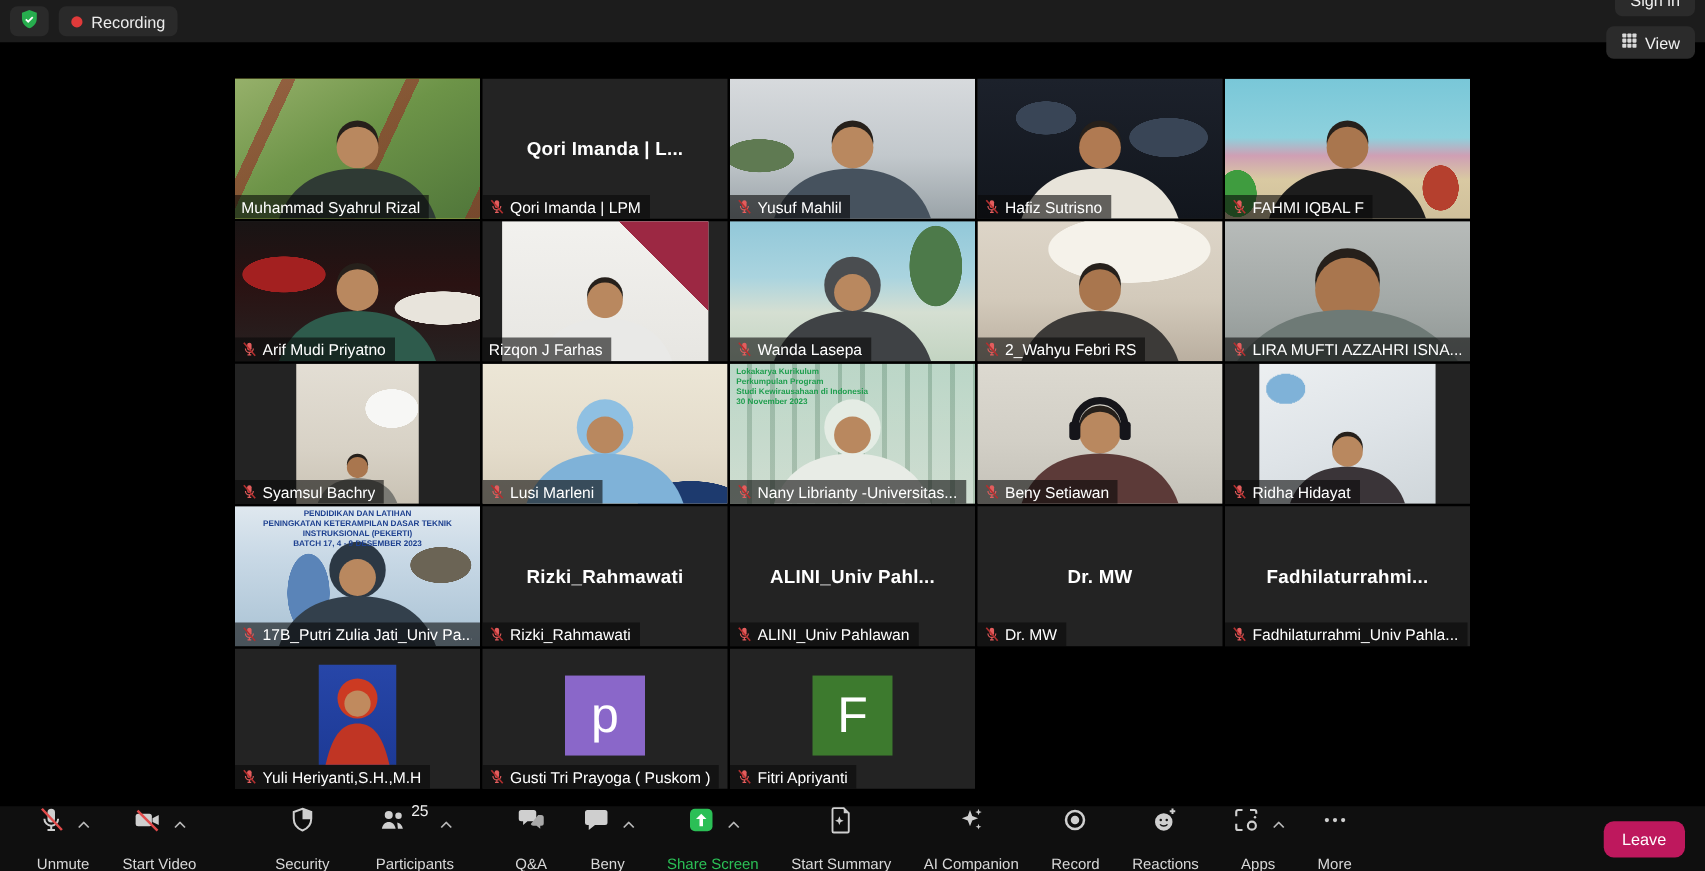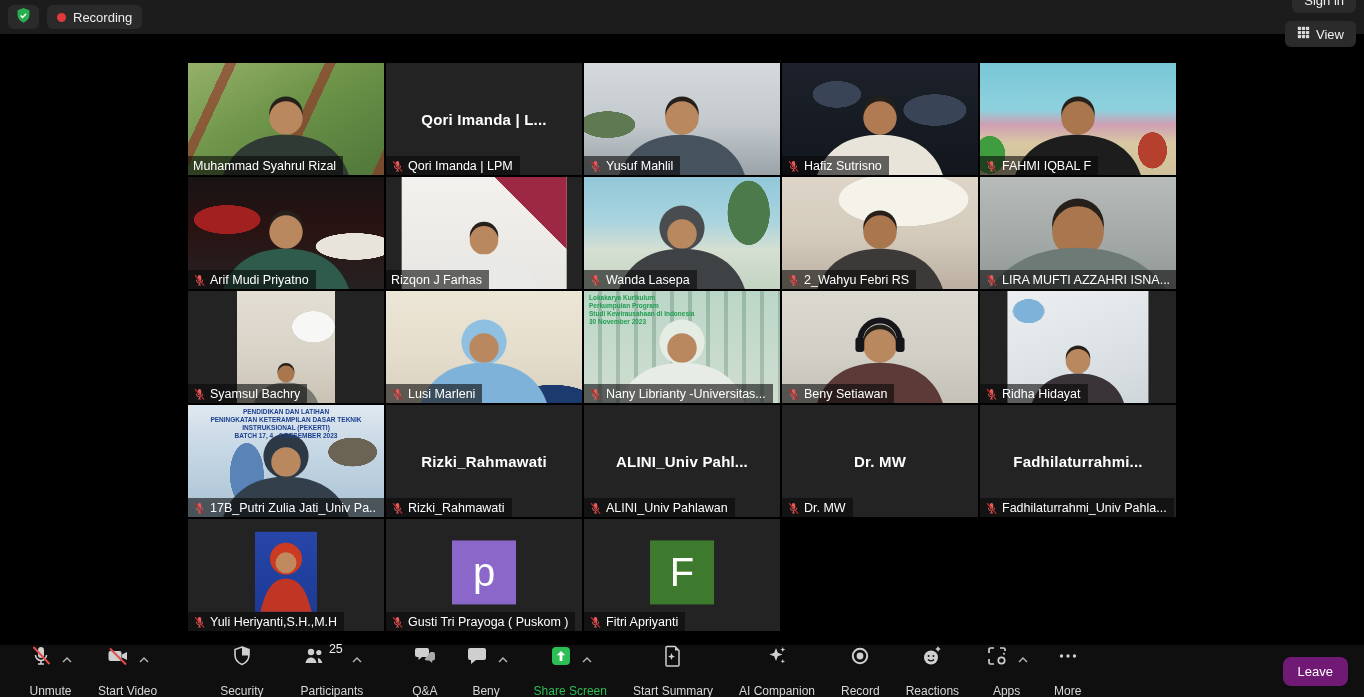"Muhammad Syahrul Rizal" .name-tag { align-items: flex-end -> flex-start }
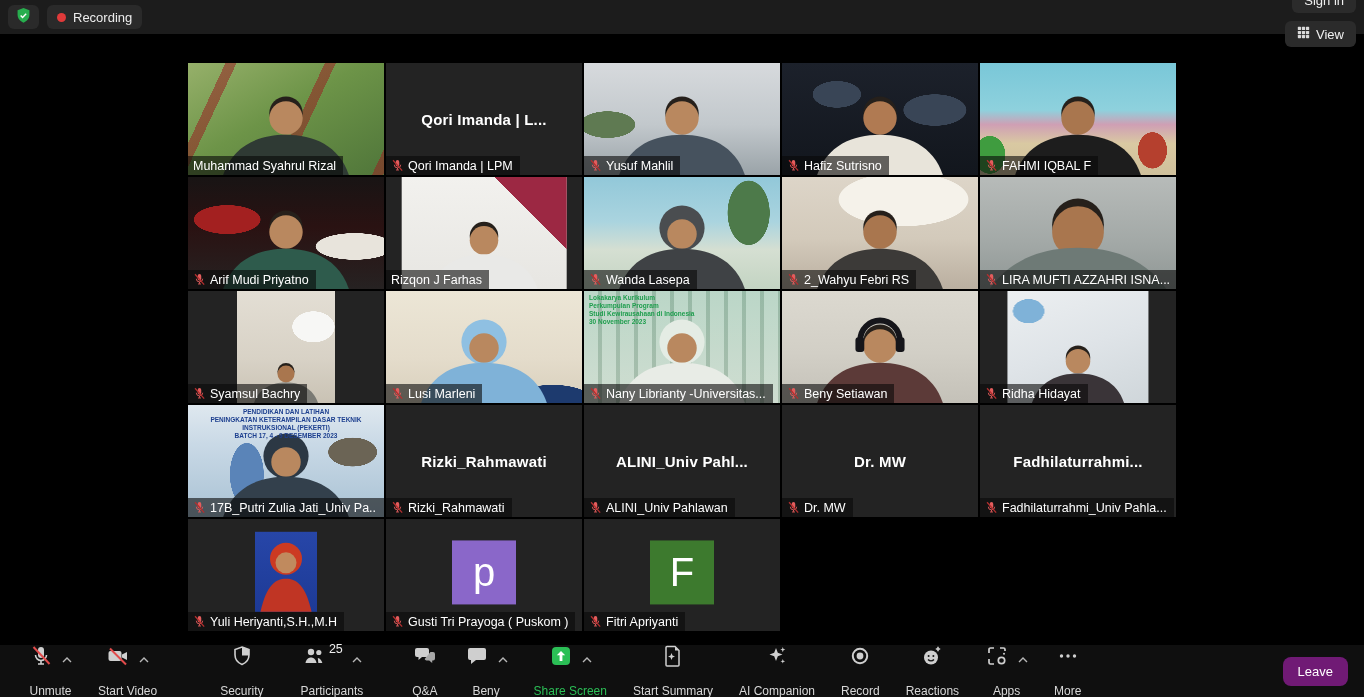"Leave" div.leave-btn { background: #701a75 -> #be185d }
